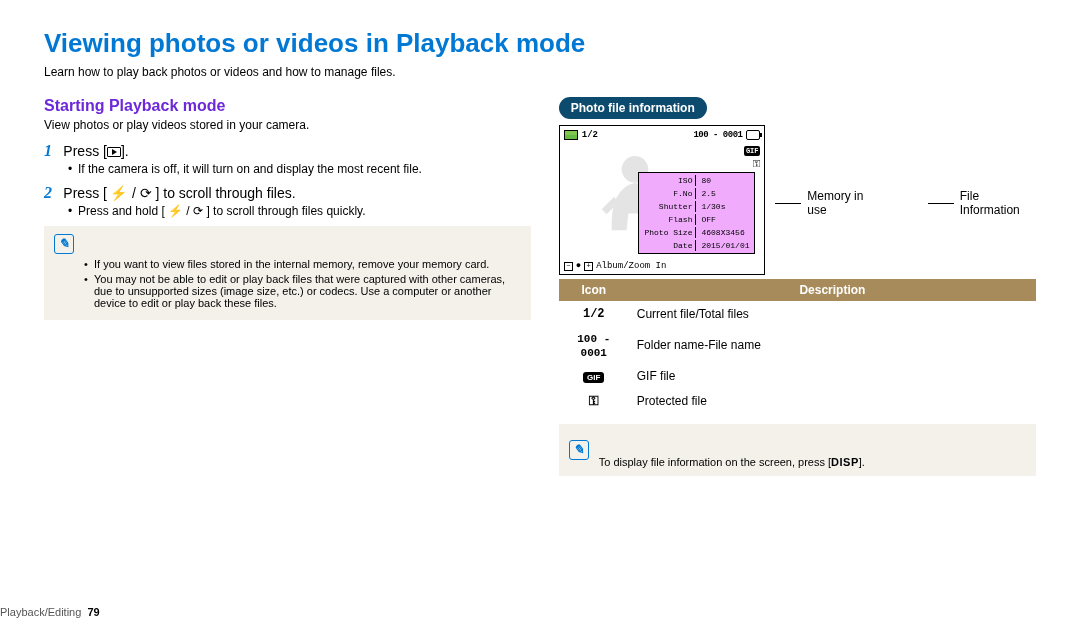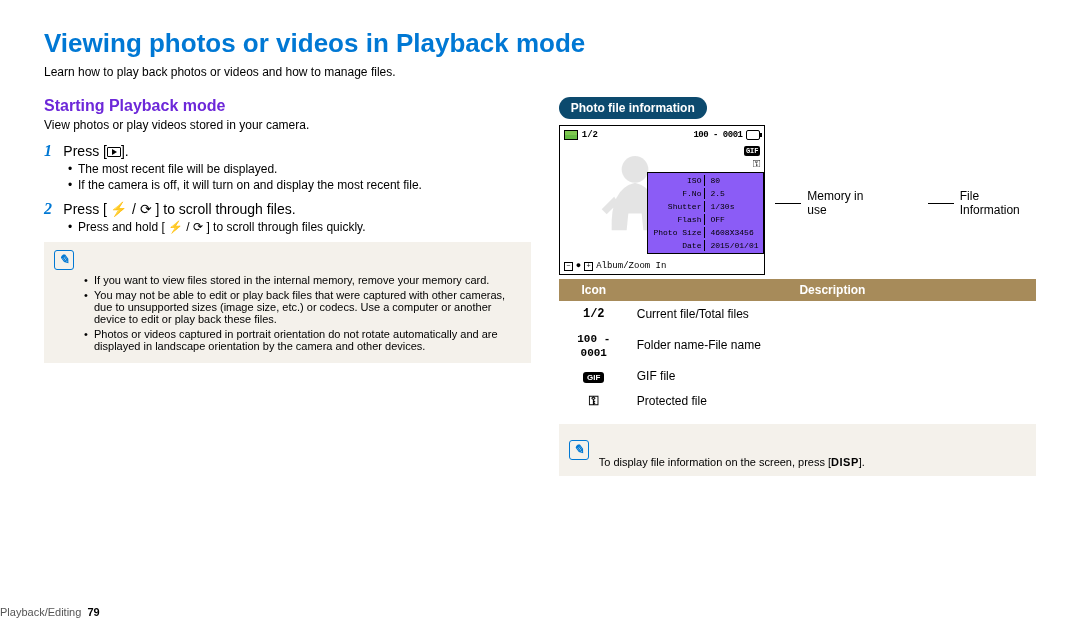"The most recent file will" li { html: <li>The most recent file will be displayed.</li> -> none }
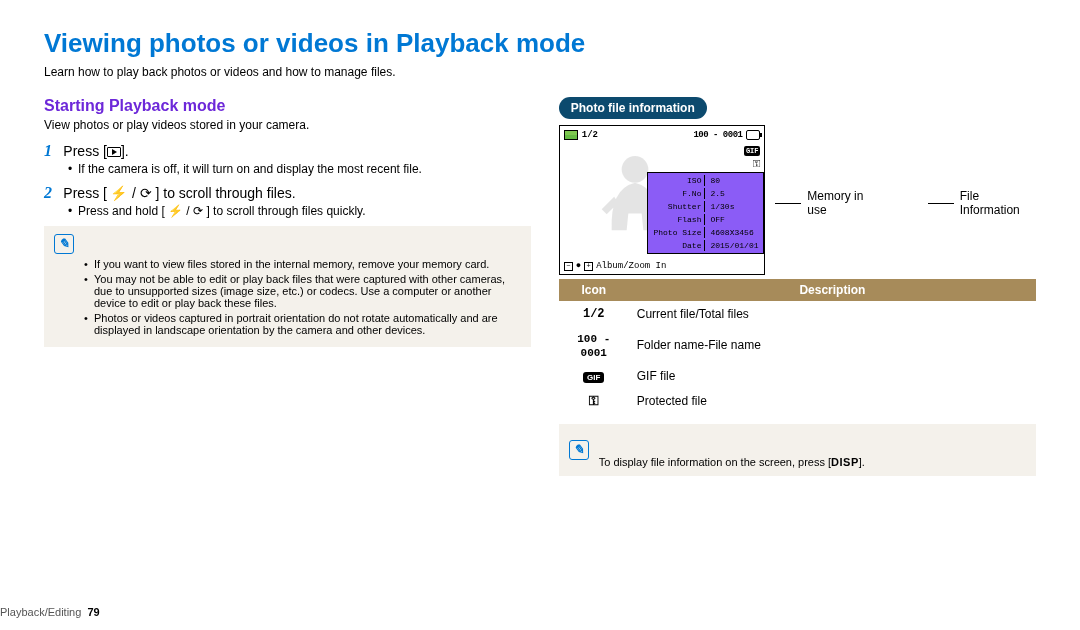"ISO" .info-table { background: #8b5cf6 -> #f0abfc; right: 0 -> 9px }
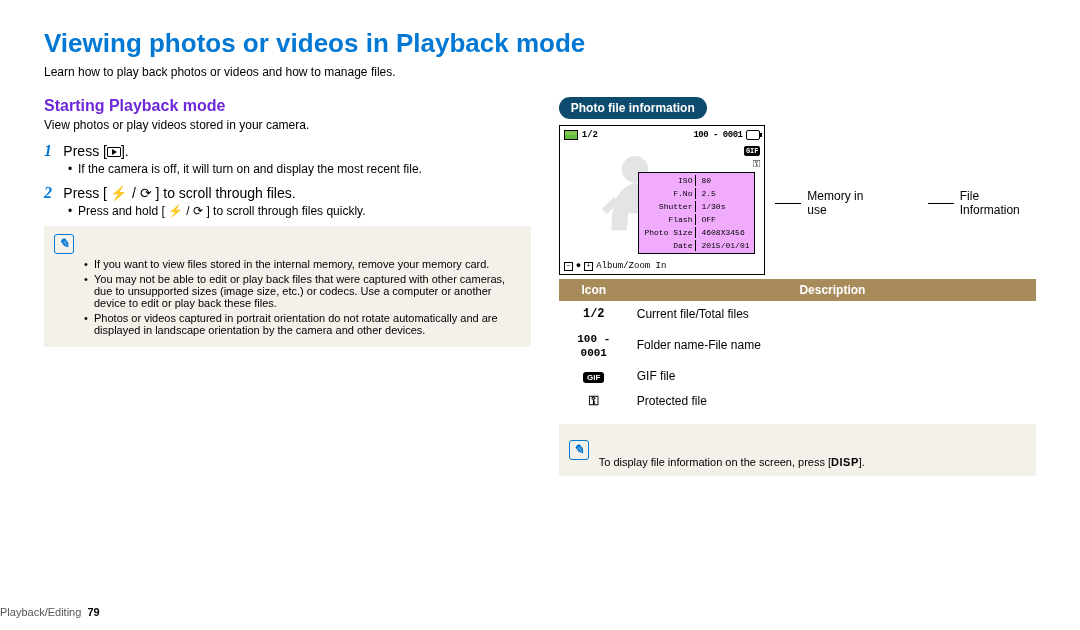"Photos or videos captured in" li { html: <li>Photos or videos captured in portrait orientation do not rotate automatically and are displayed in landscape orientation by the camera and other devices.</li> -> none }
